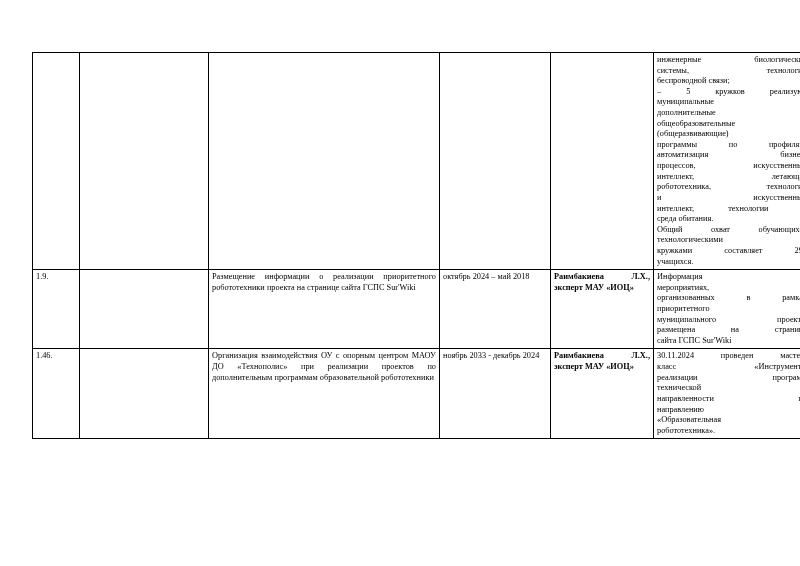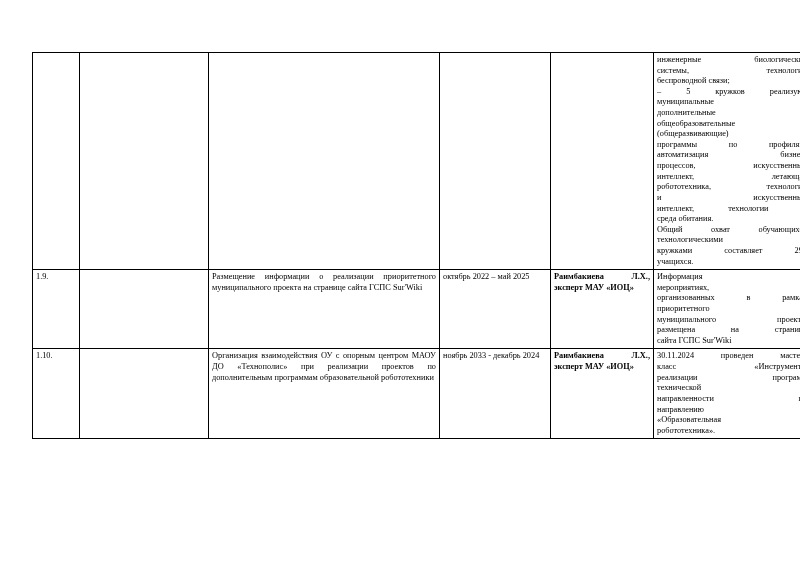"Размещение информации о реализации" td.c-activity { text: муниципального -> робототехники }
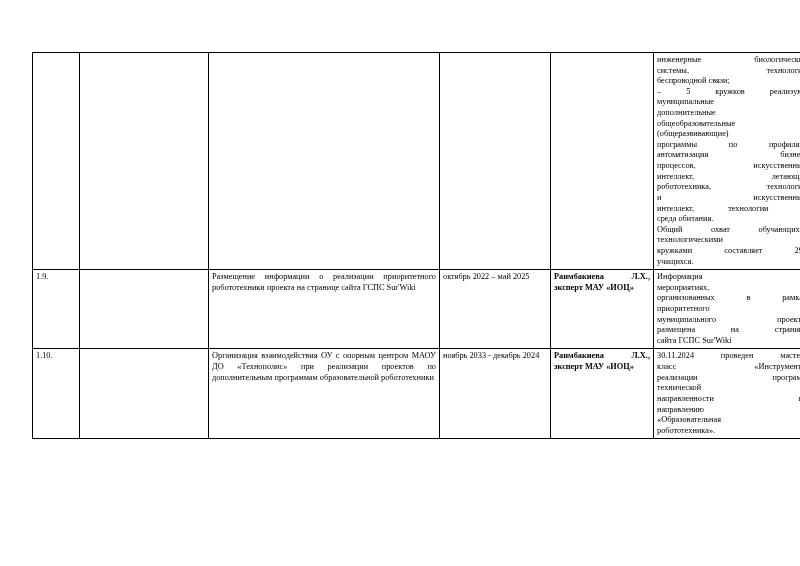"октябрь 2022 – май 2025" td.c-dates { text: 2022 – май 2025 -> 2024 – май 2018 }
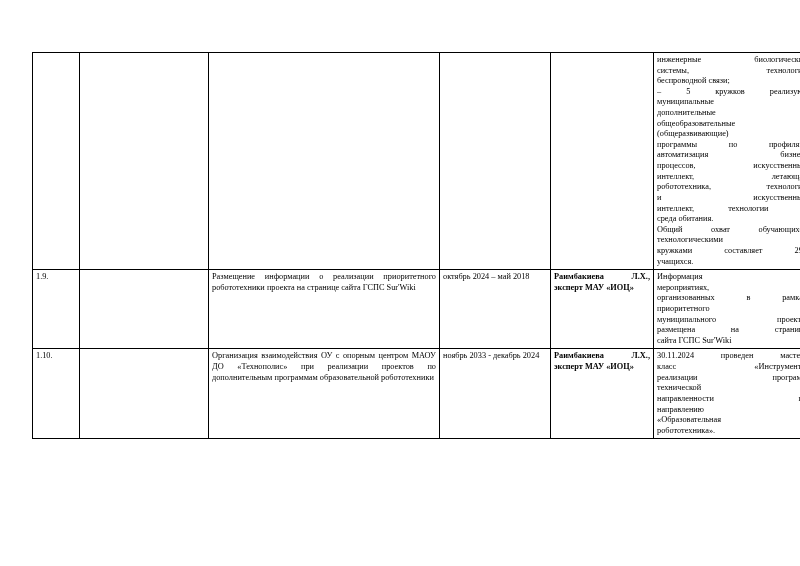"1.10." td.c-num { text: 1.10 -> 1.46 }
